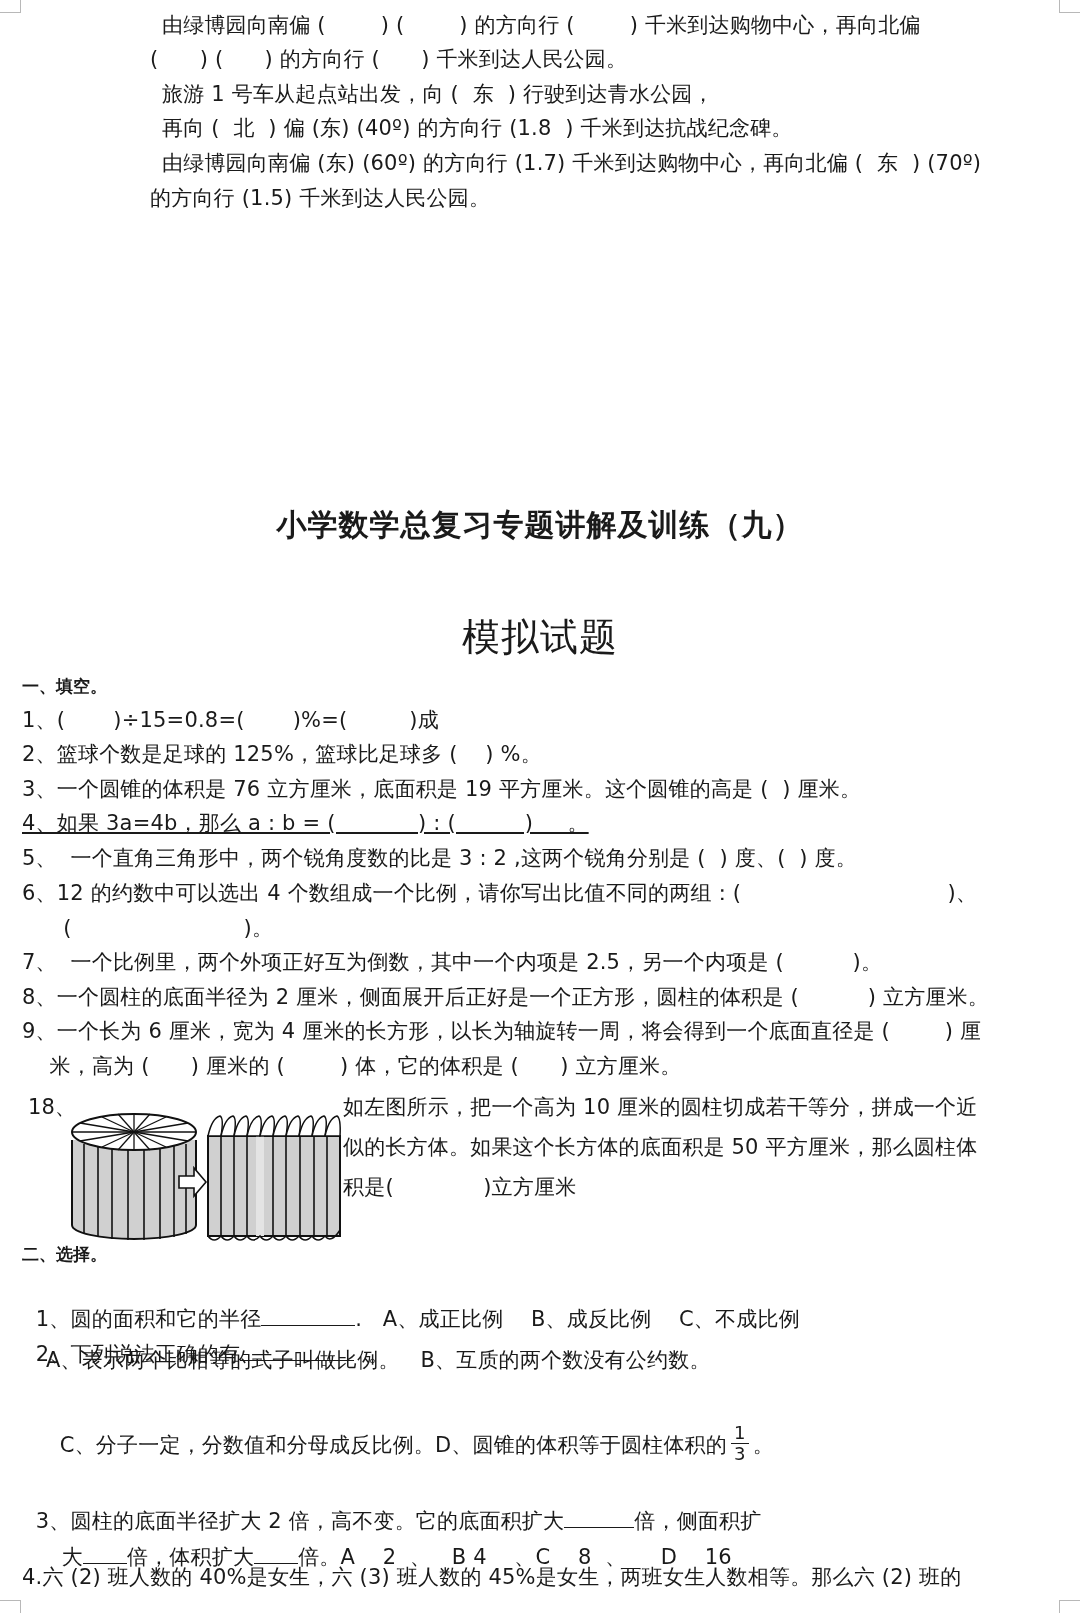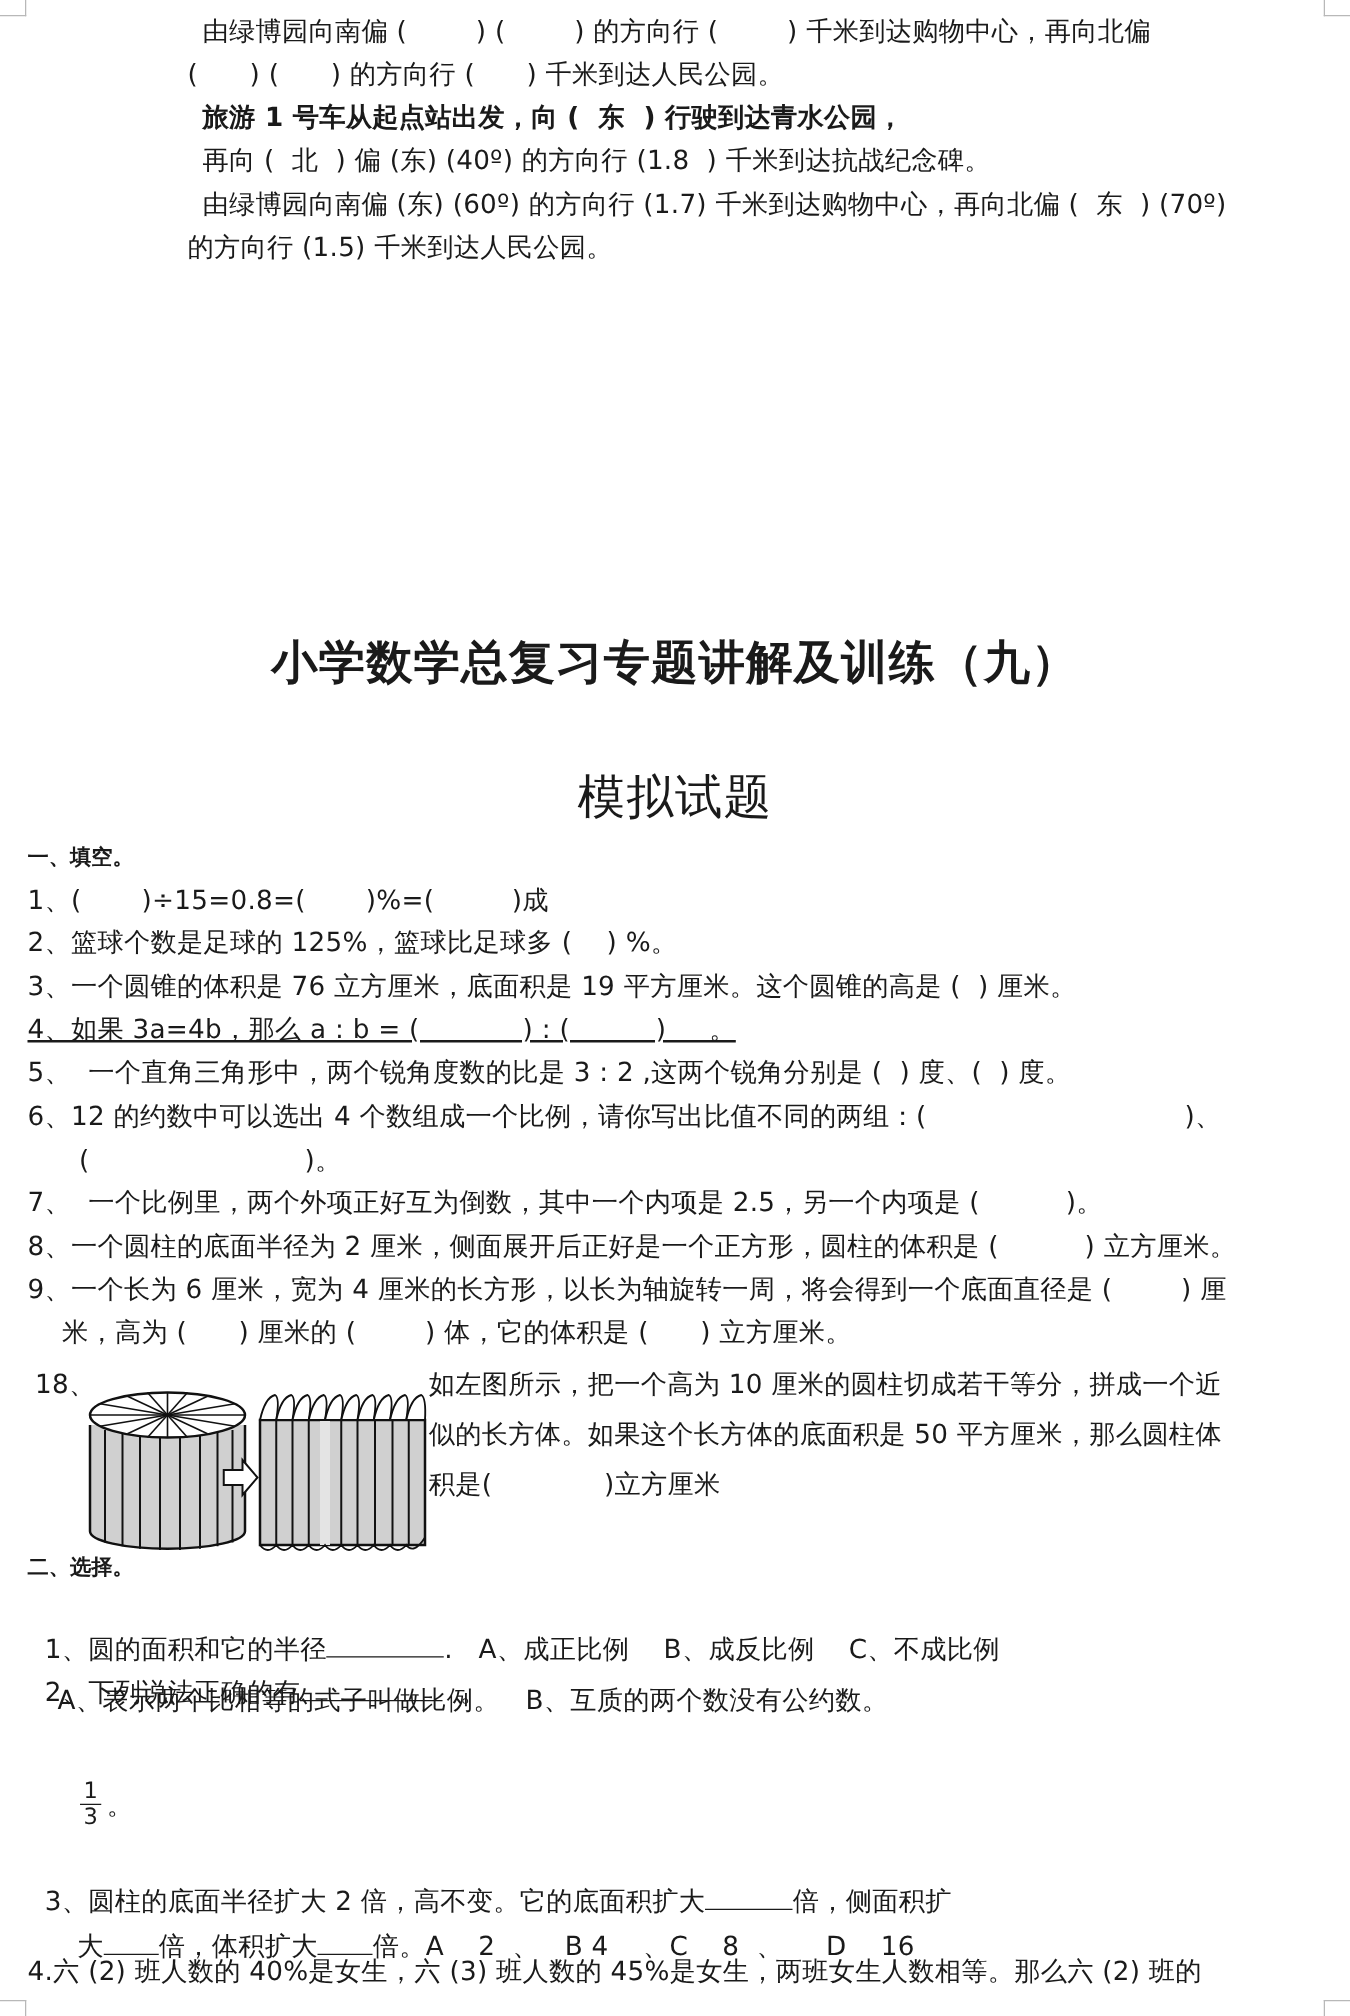"旅游 1 号车从起点站出发，向 ( 东" div.line { font-weight: bold -> none }
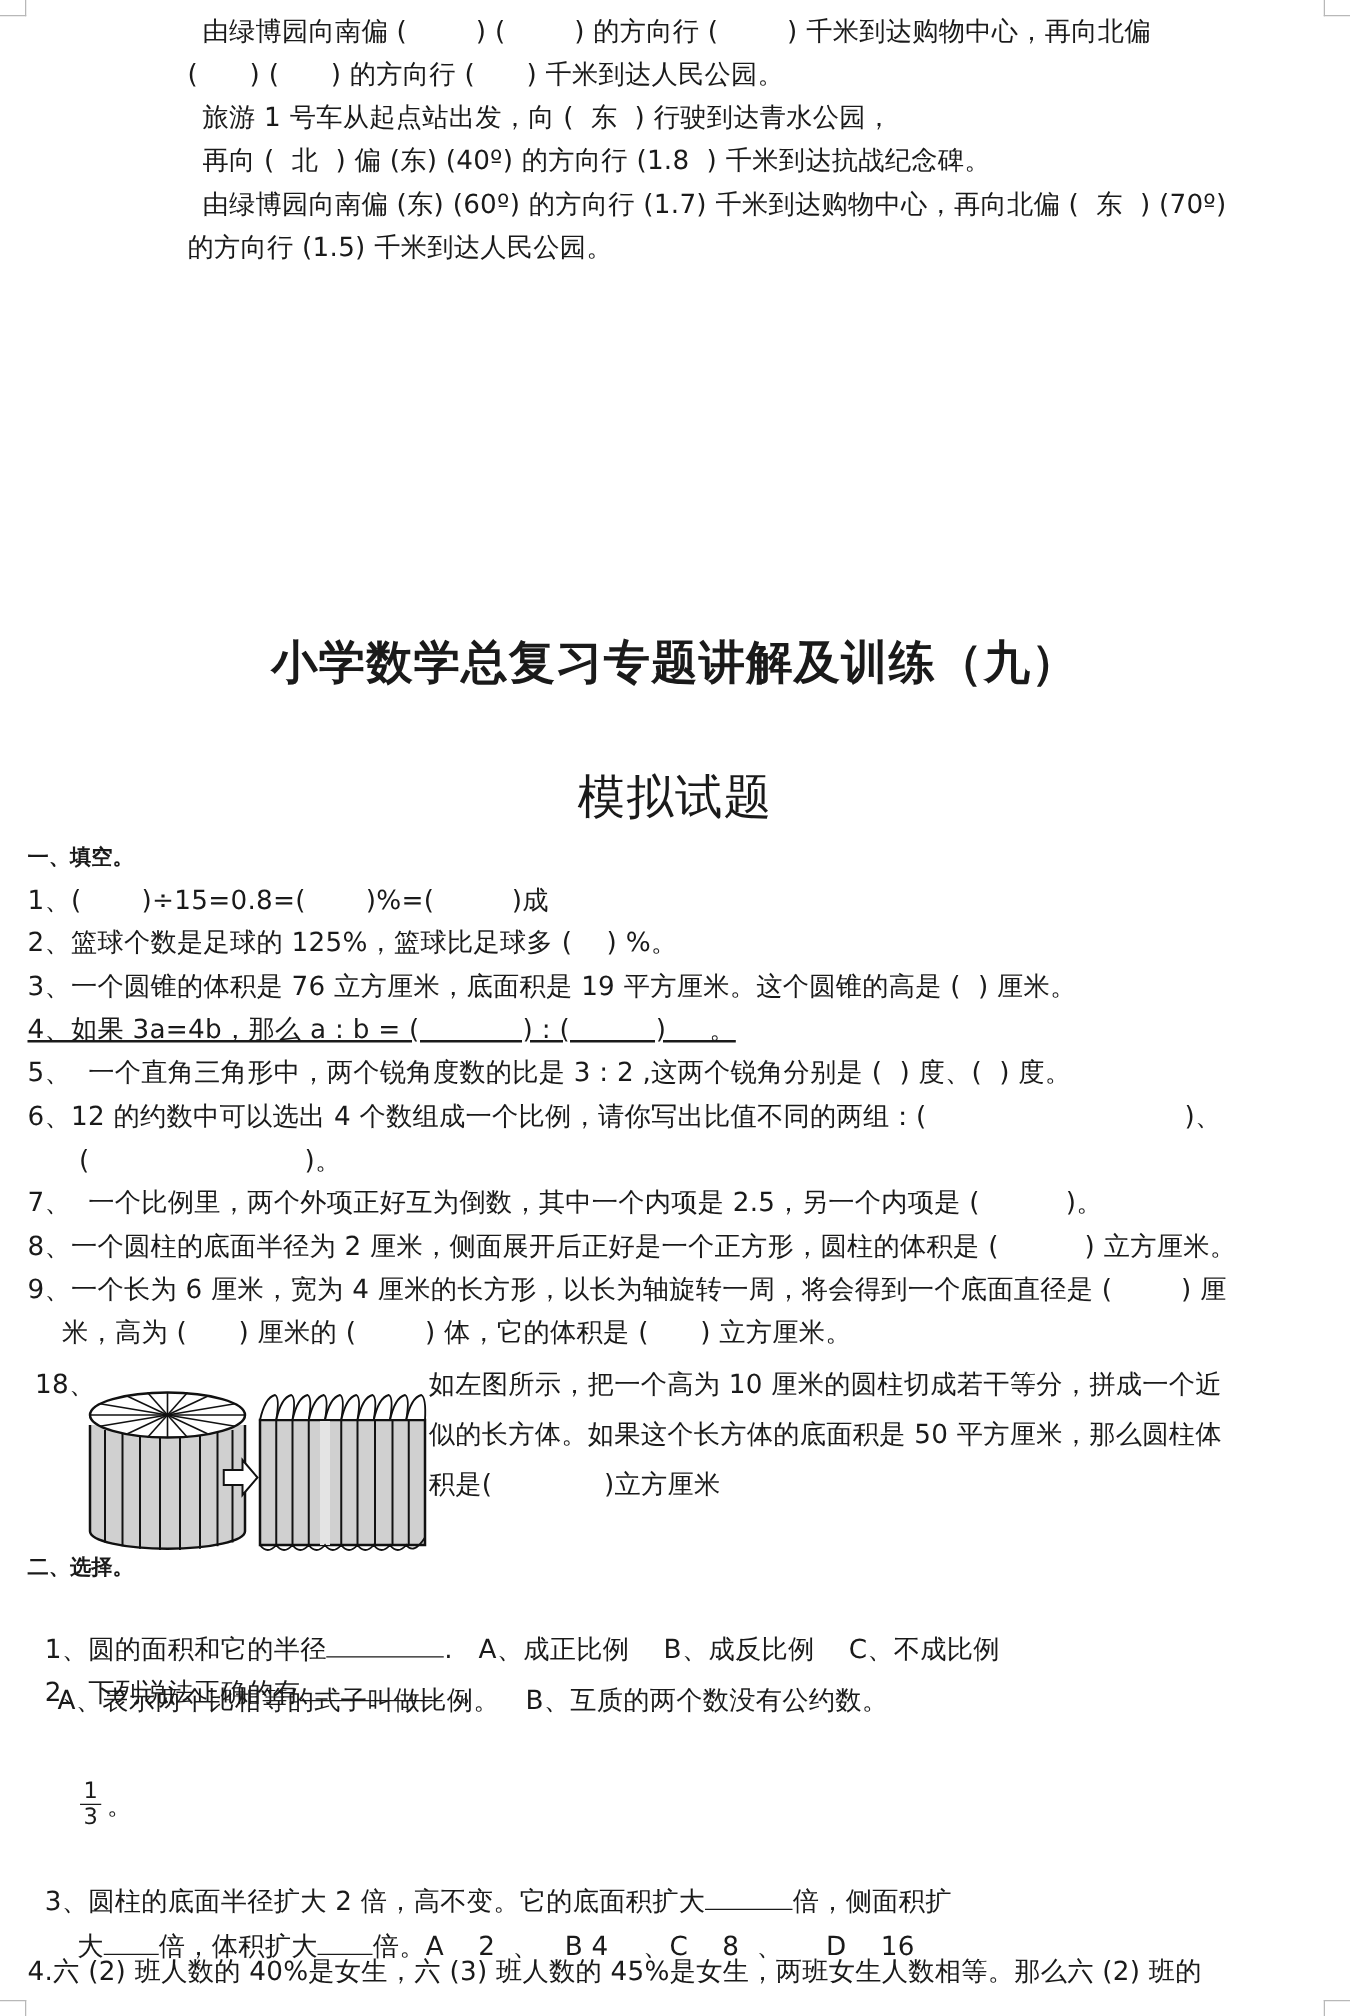"小学数学总复习专题讲解及训练（九）" .title { font-size: 37px -> 30px }
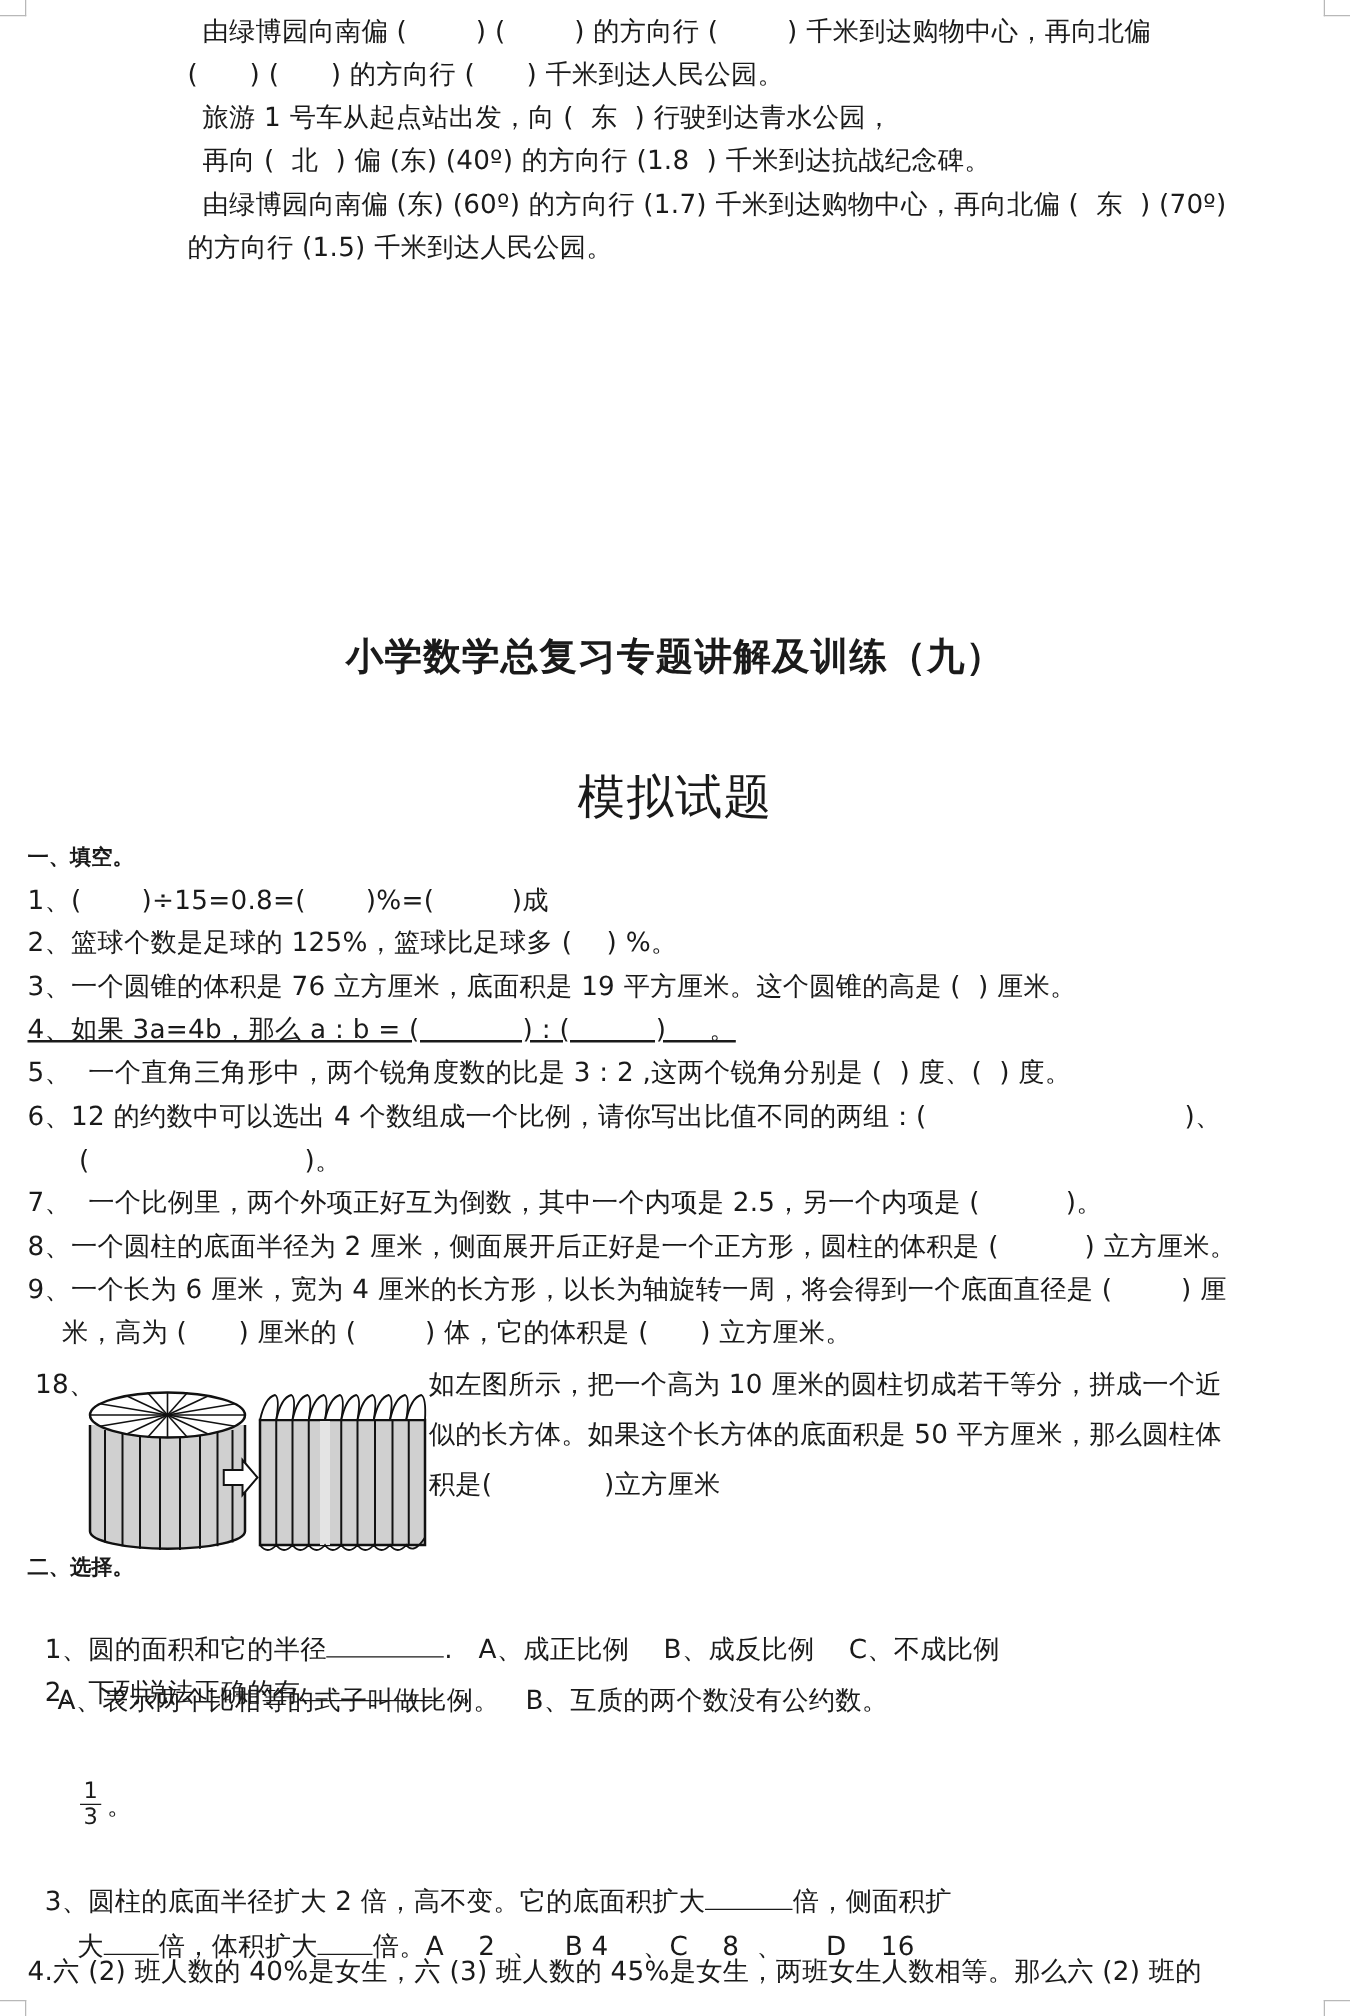"C、分子一定，分数值和分母成反比例。D、圆锥的体积等于圆柱体积的" span { html: none -> <span>C、分子一定，分数值和分母成反比例。D、圆锥的体积等于圆柱体积的</span> }
